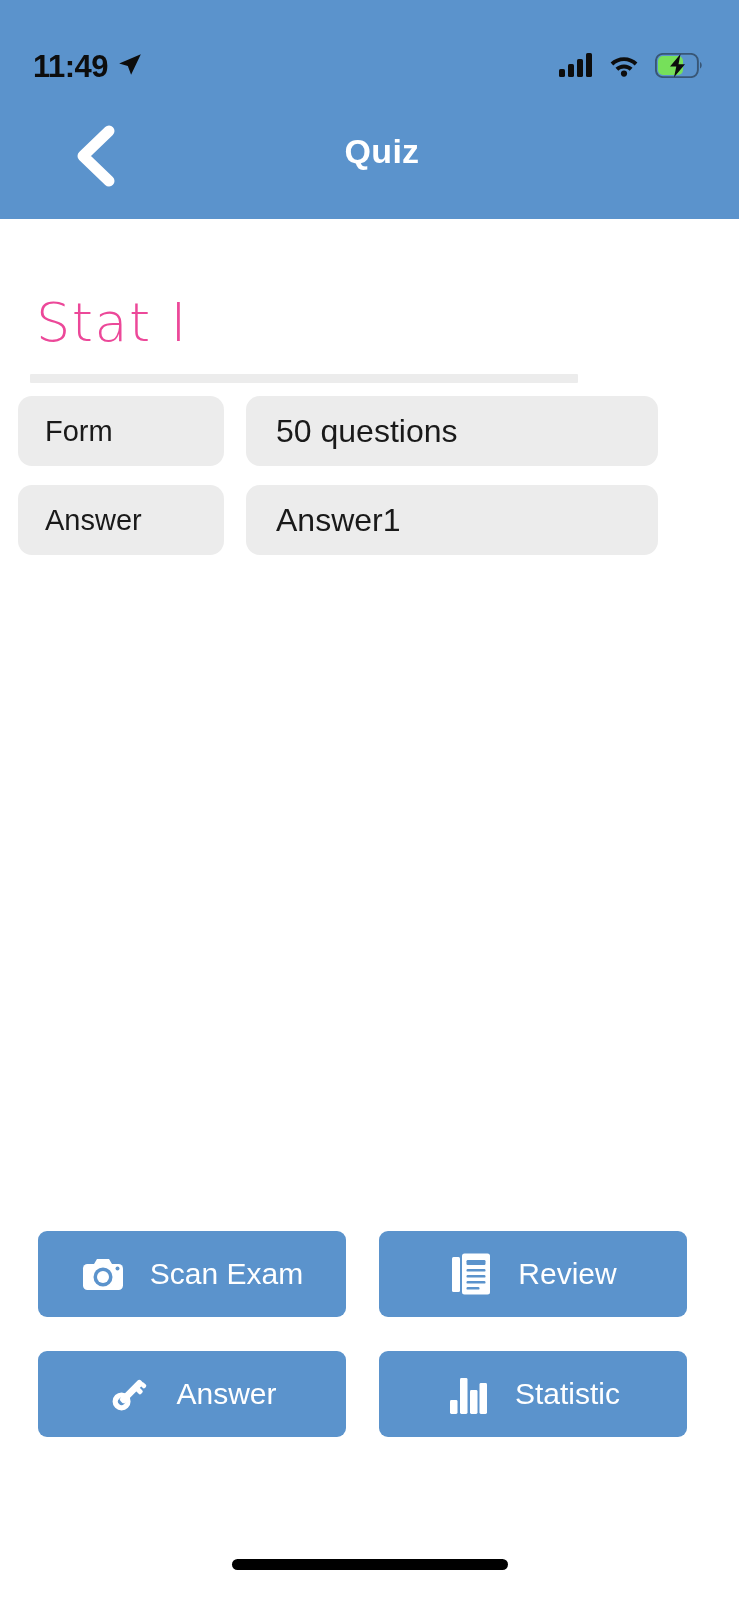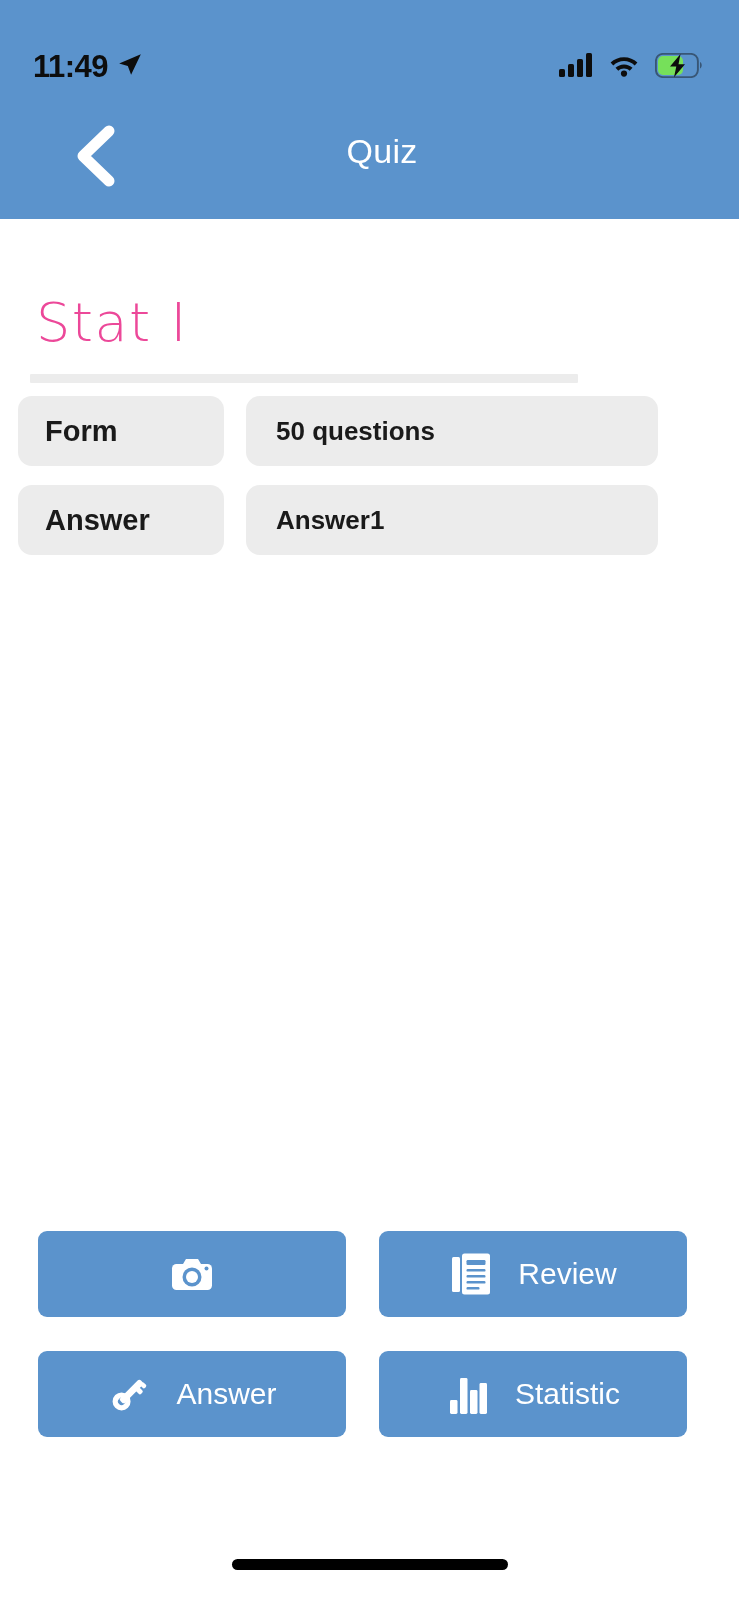"Quiz" .nav-title { font-weight: 400 -> 700 }
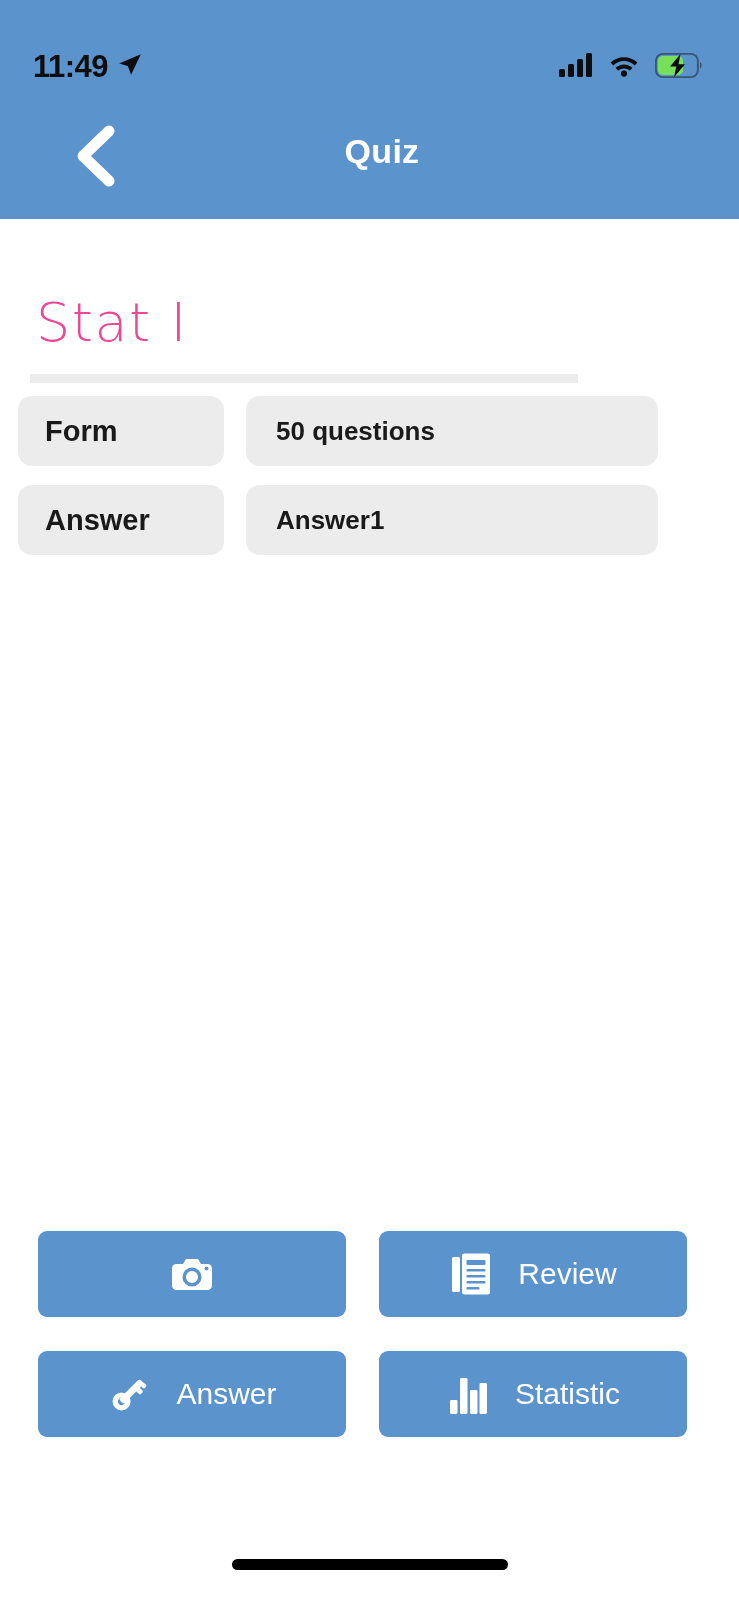"Form" .info-table { font-weight: bold -> none }
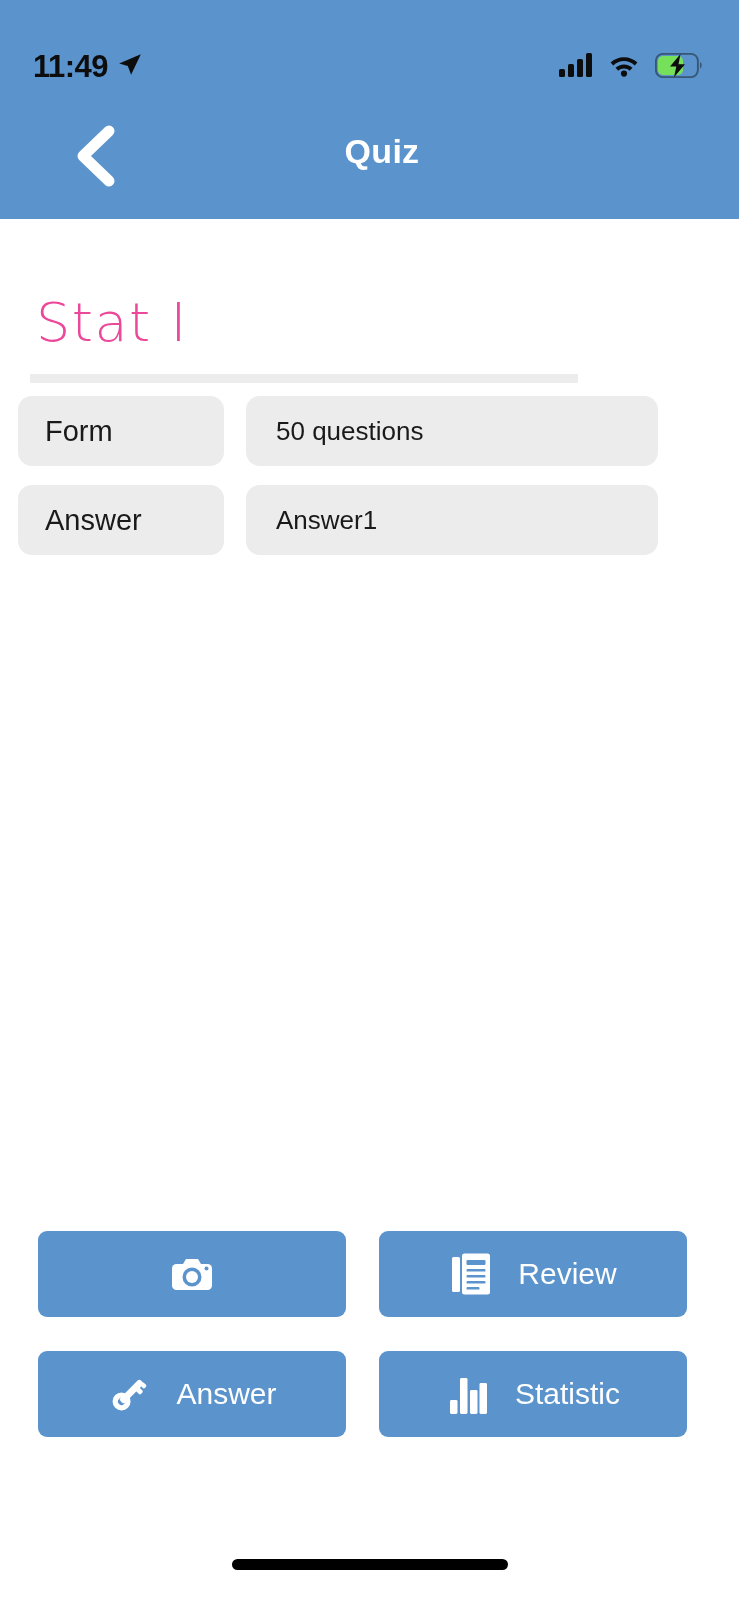"50 questions" .info-val { font-size: 26px -> 32px }
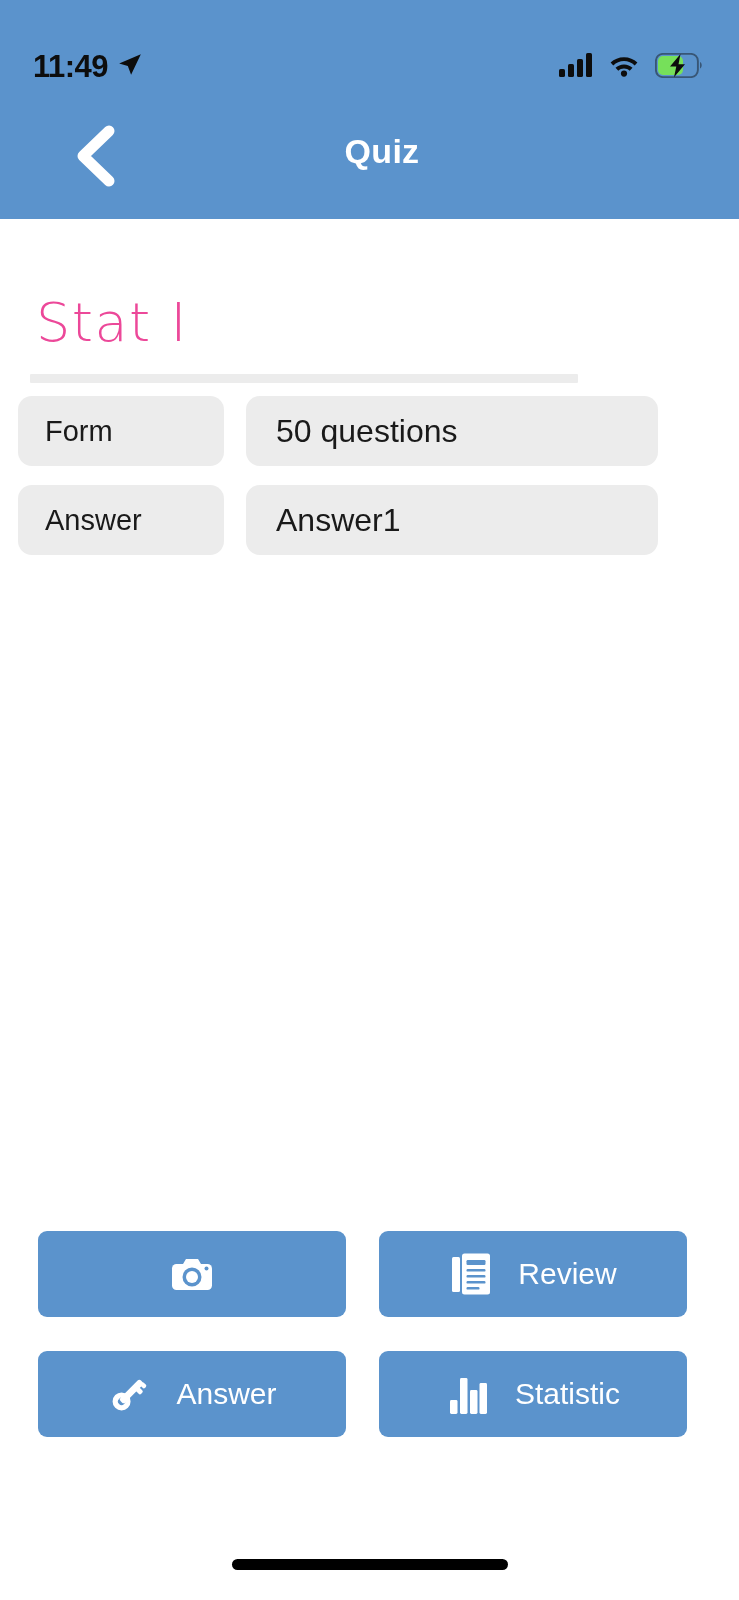"Scan Exam" span { html: none -> <span>Scan Exam</span> }
